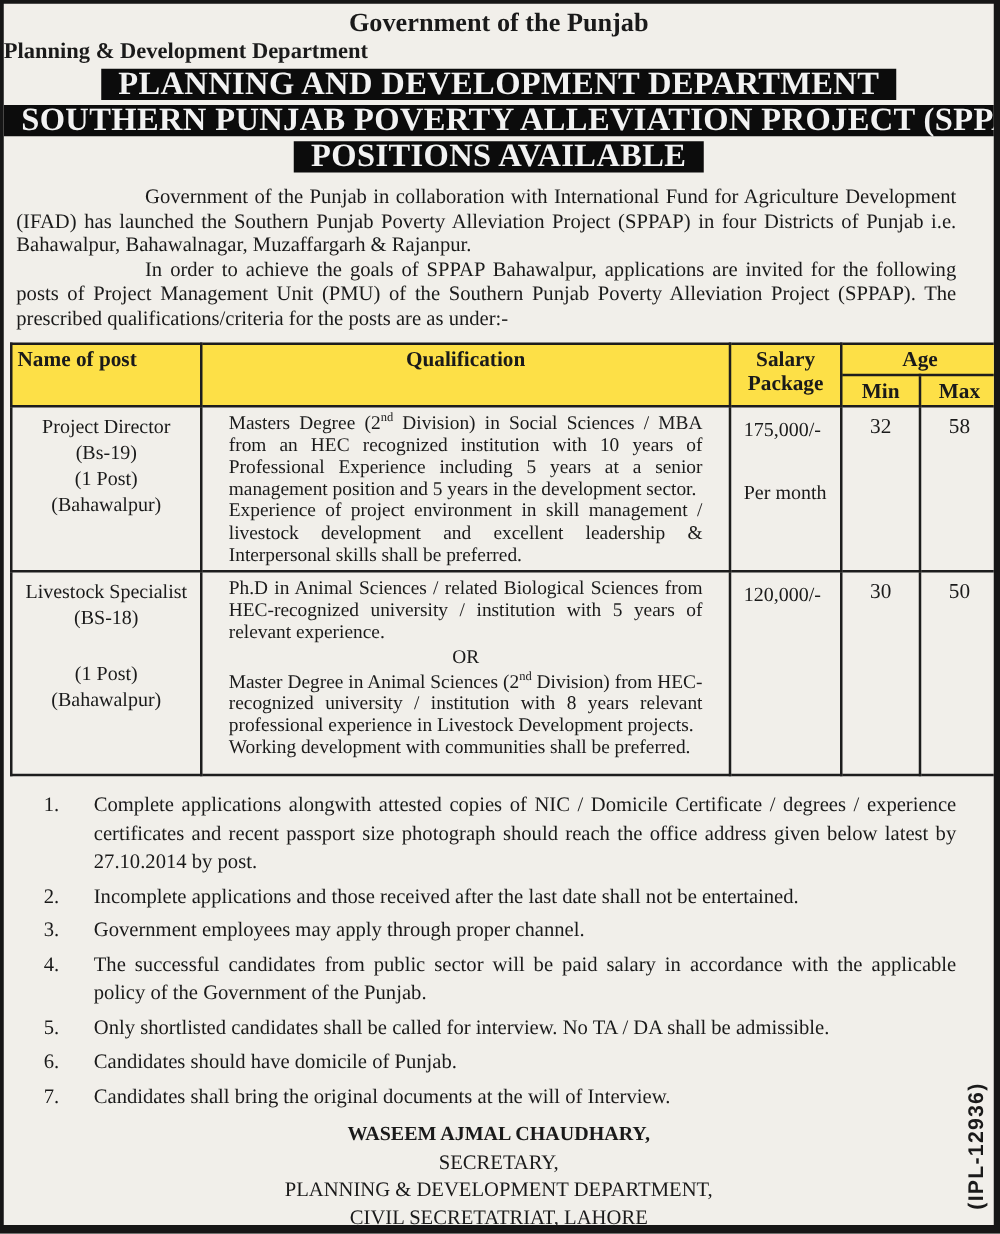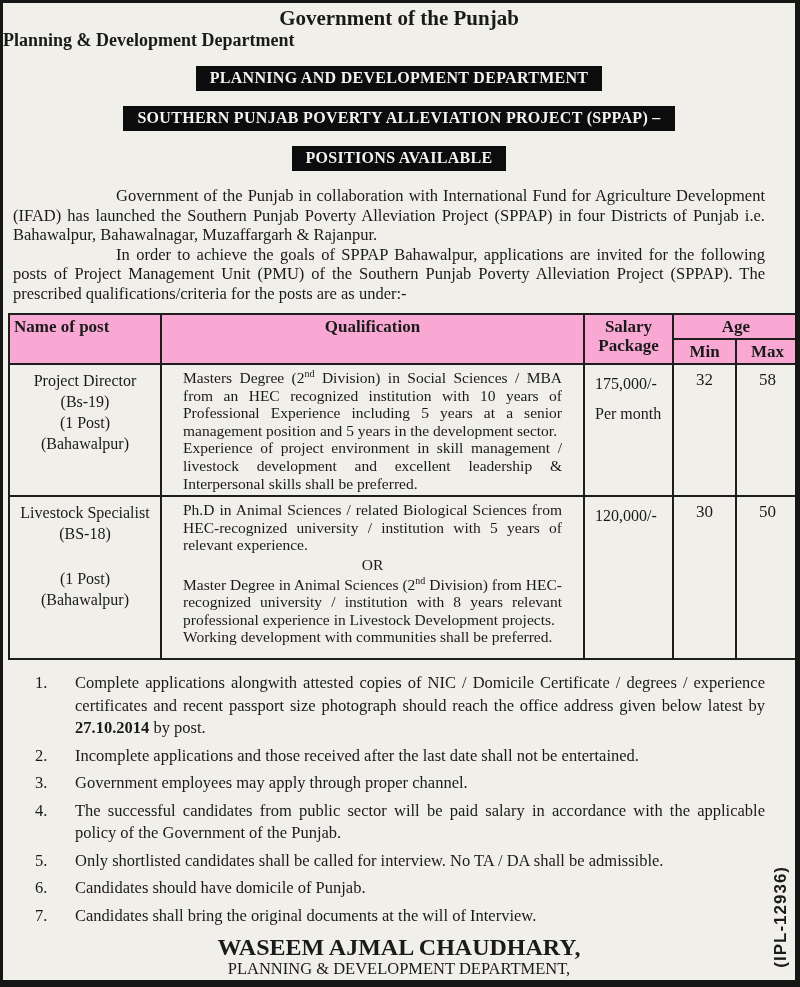"PLANNING AND DEVELOPMENT DEPARTMENT" .banner { font-size: 16px -> 26px; margin: 15px auto -> 4px auto }
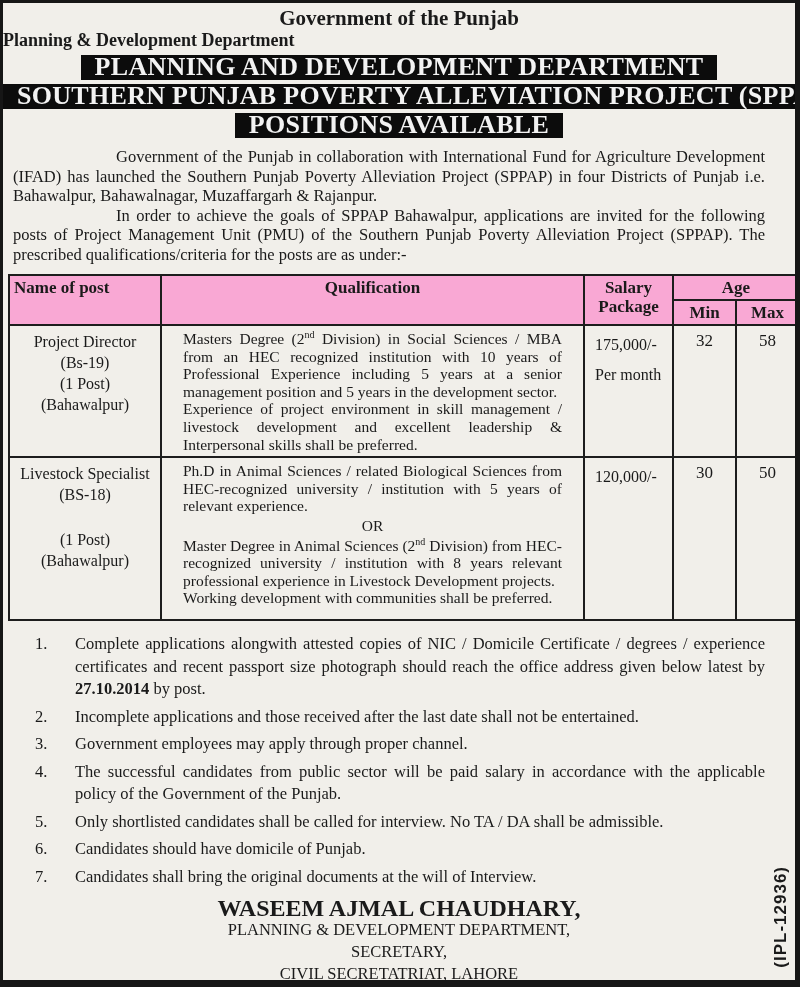"Name of post" table.jobs th { background: #f9a8d4 -> #fde047 }
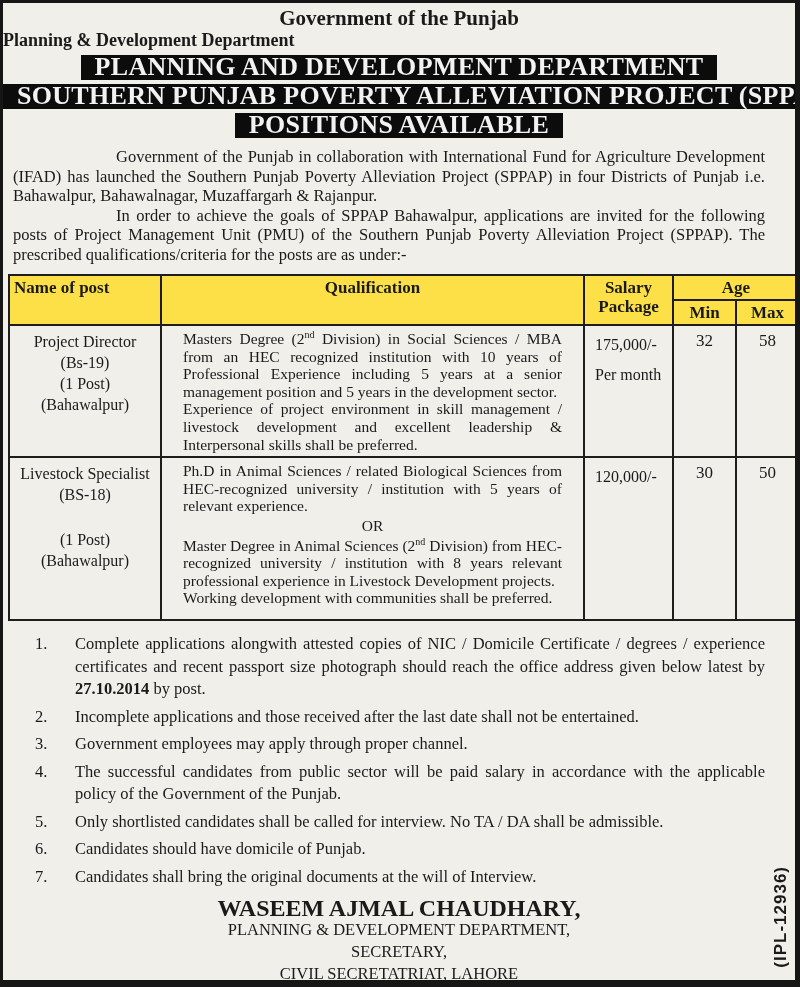"Per month" td.c-salary .sal2 { margin-top: 12px -> 32px }
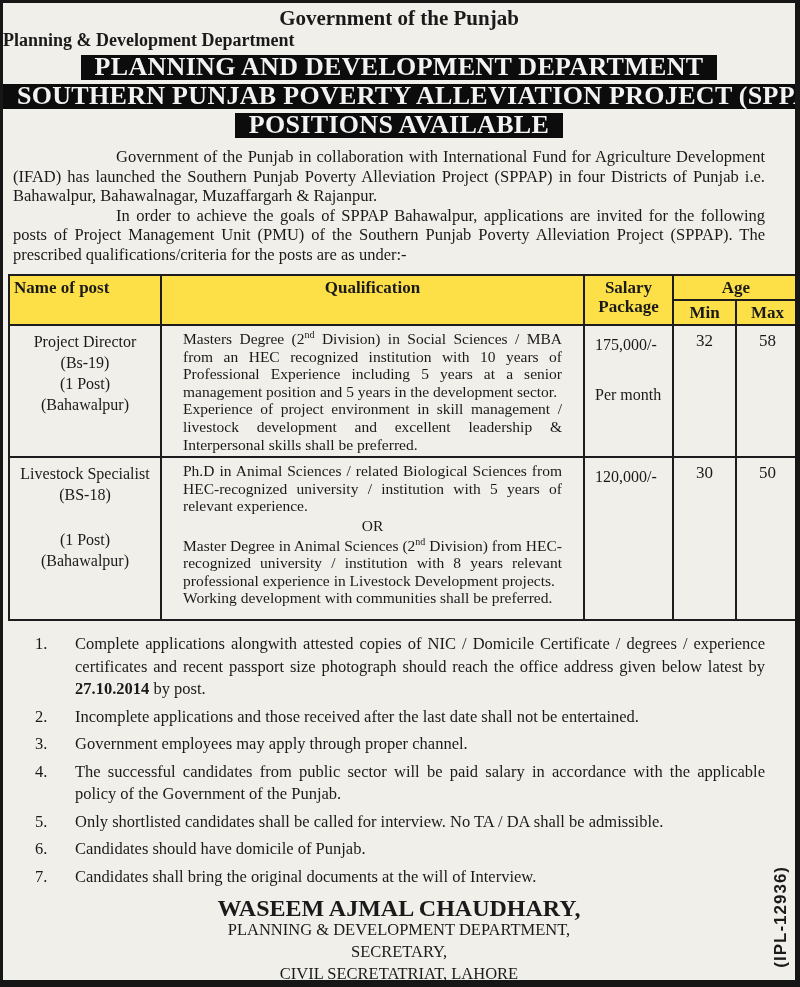"27.10.2014" .note .txt b { font-weight: bold -> normal }
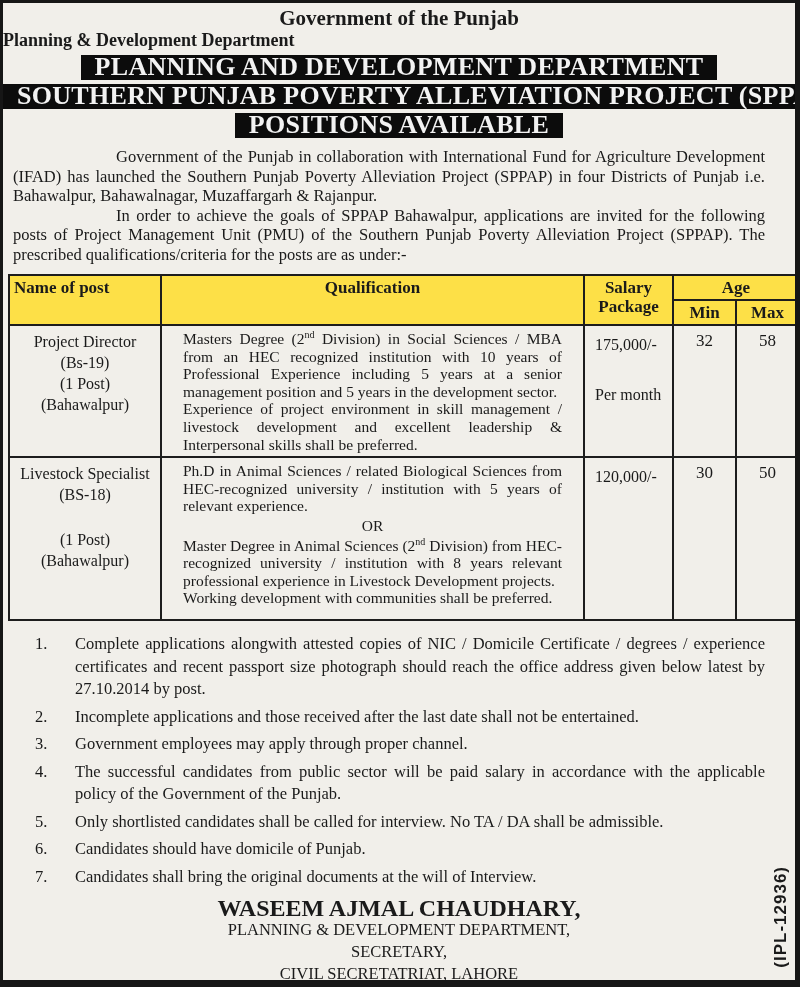"WASEEM AJMAL CHAUDHARY," .sig-name { font-size: 24px -> 16px }
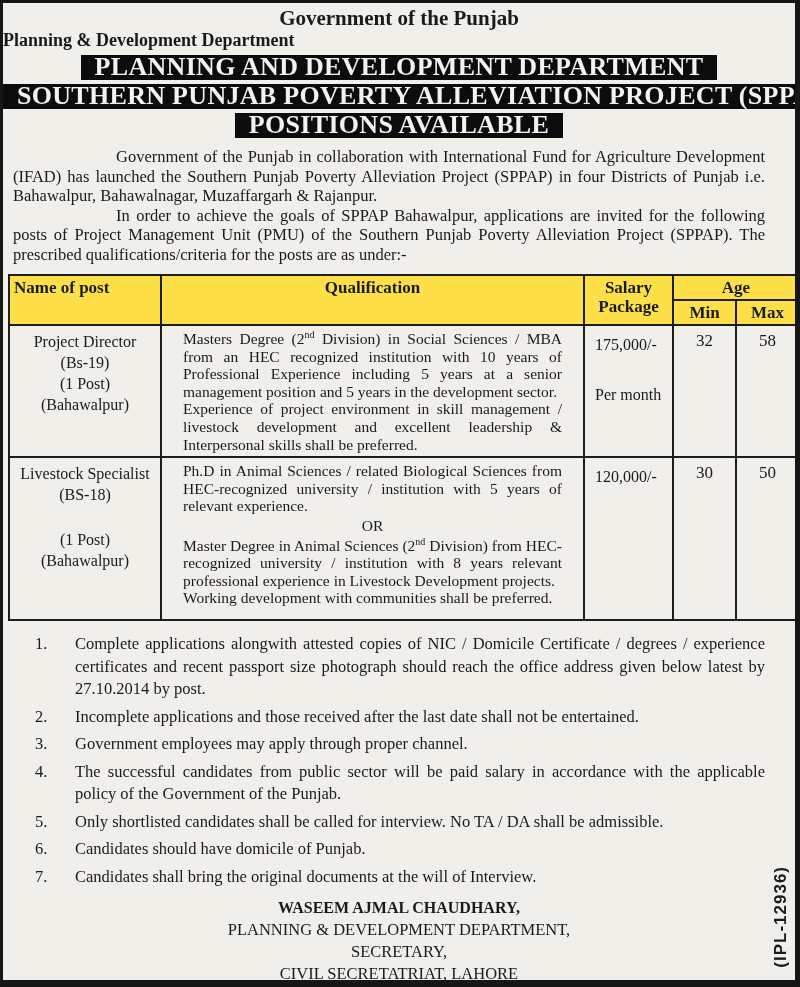"PLANNING & DEVELOPMENT DEPARTMENT," div { order: before "SECRETARY," -> after "SECRETARY," }
